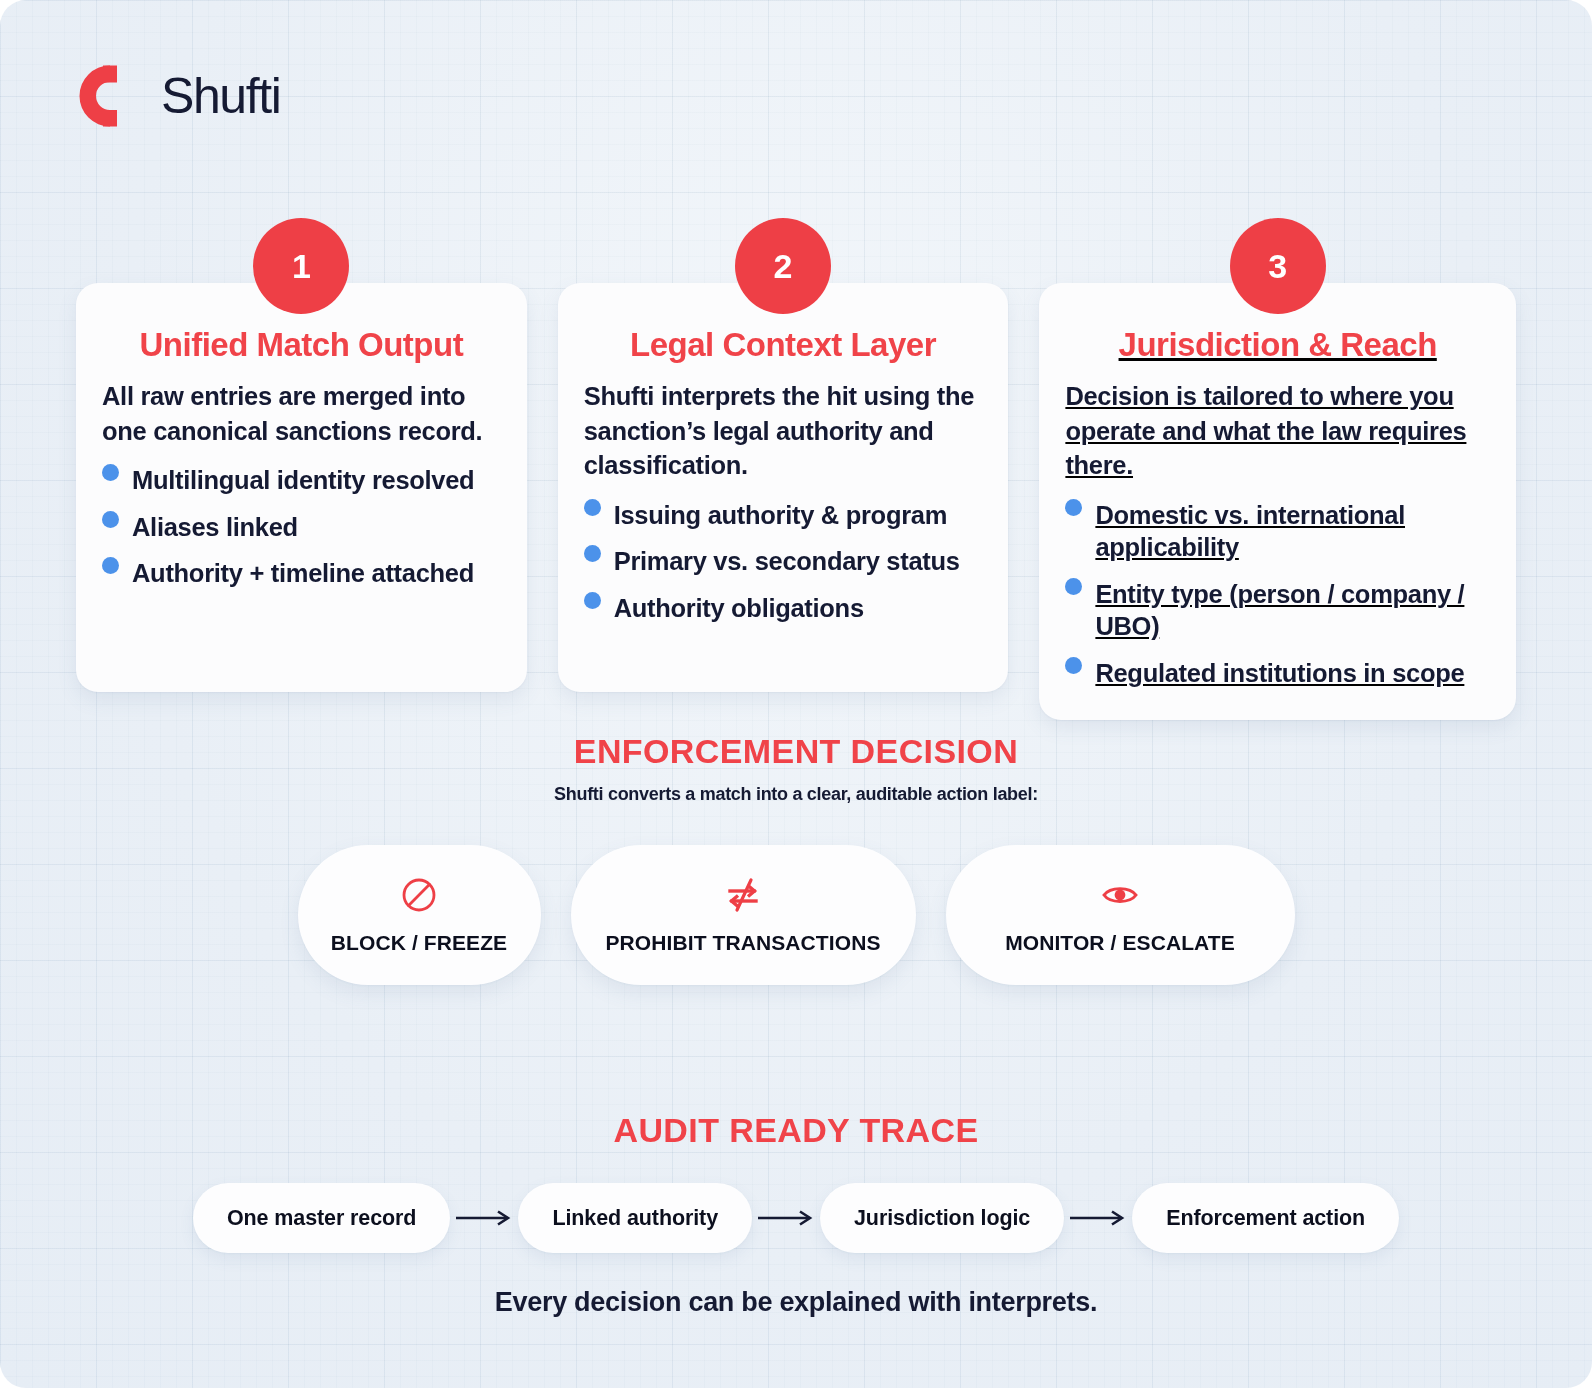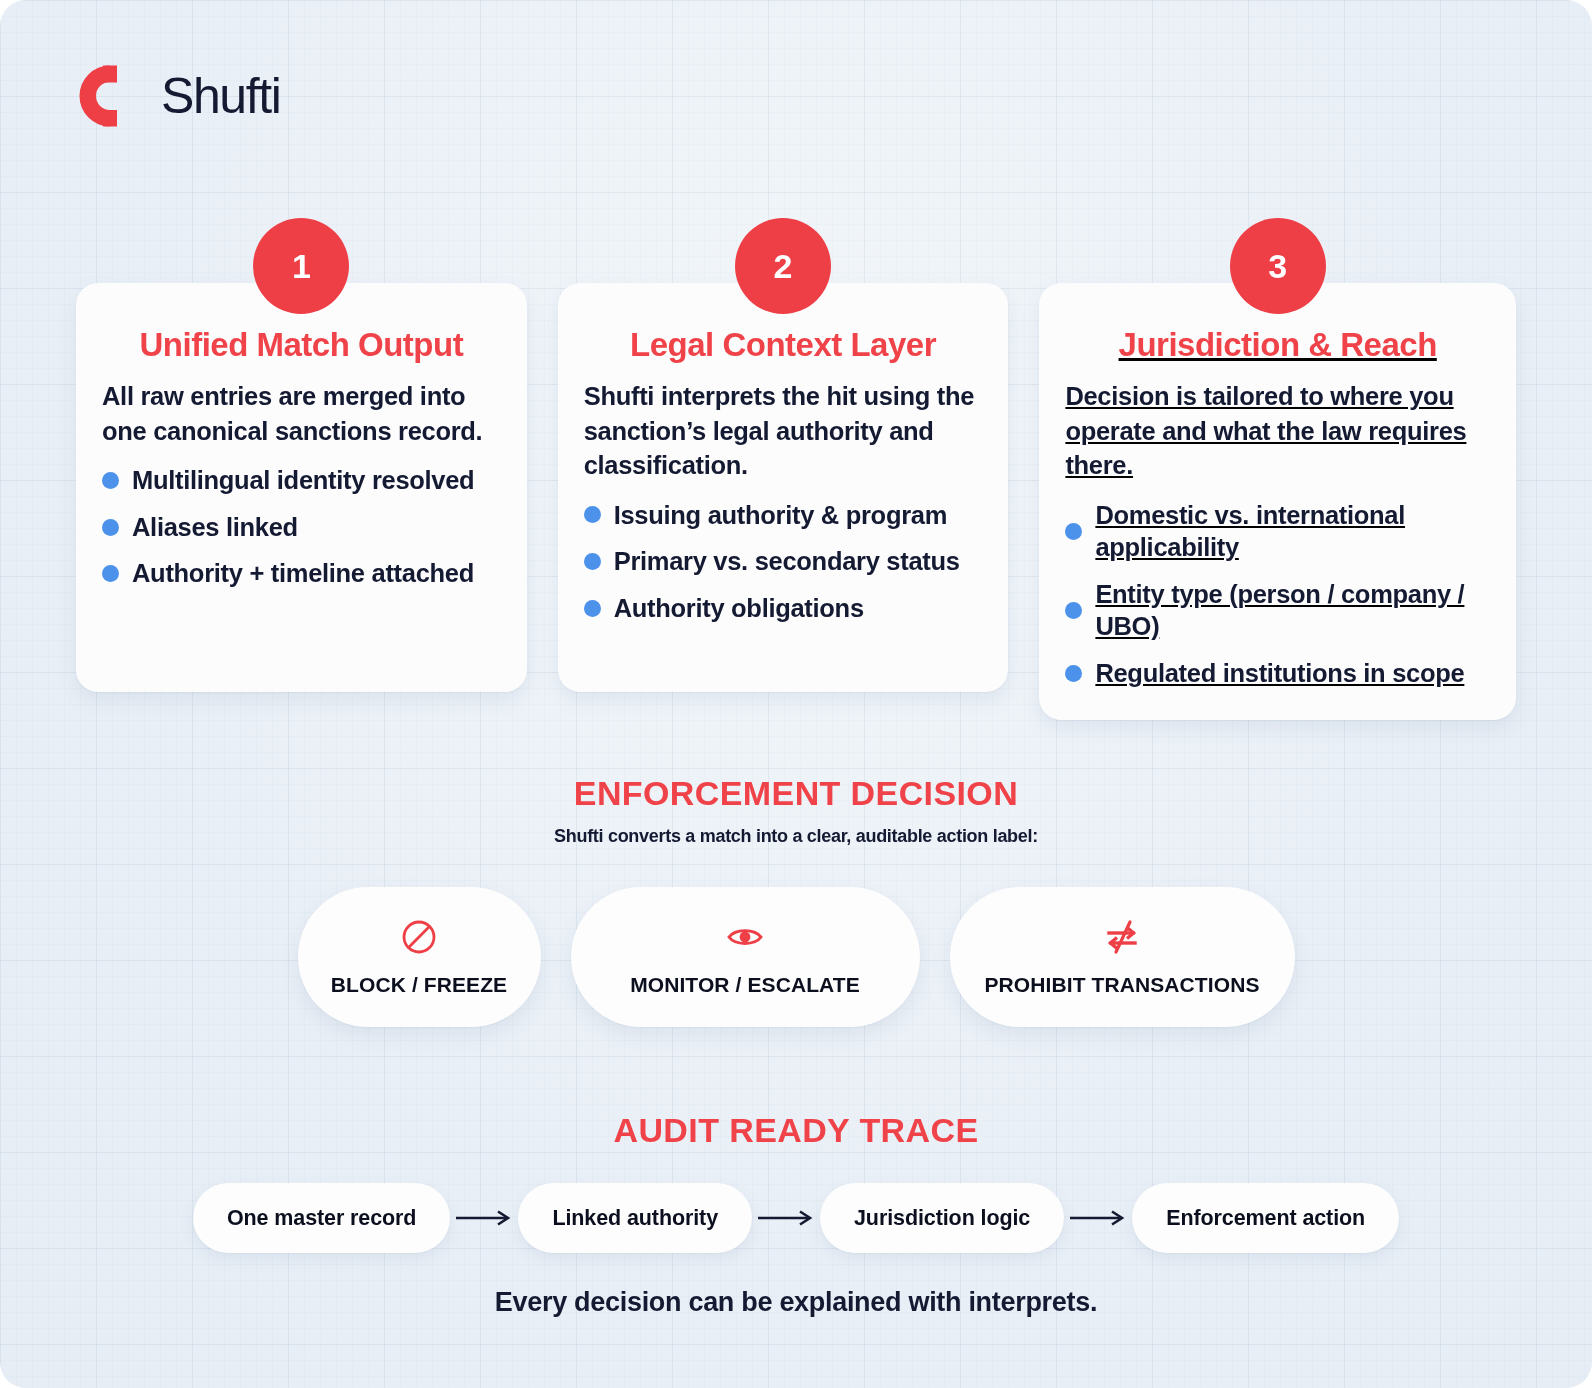"Multilingual identity resolved" .bullets li { align-items: center -> flex-start }
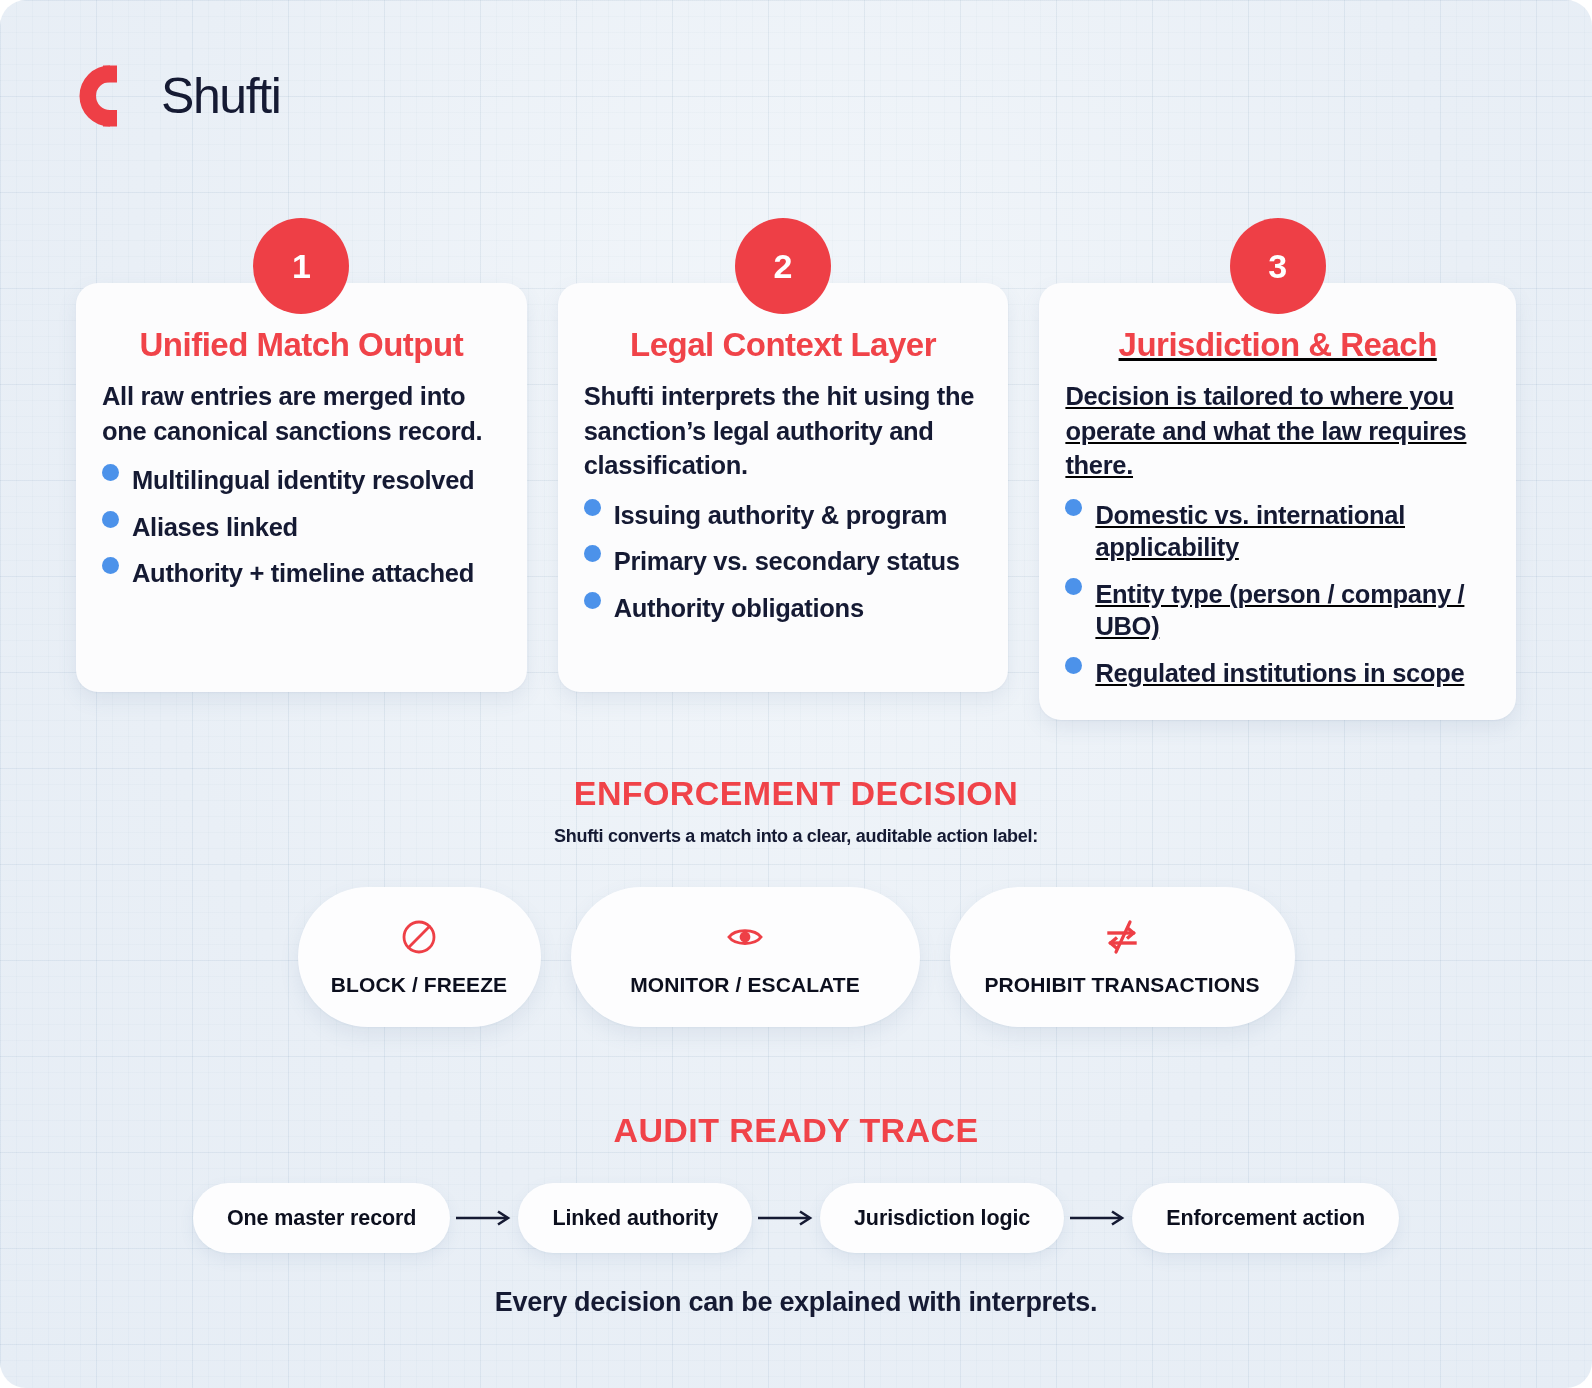"ENFORCEMENT DECISION" .enforcement { top: 775px -> 733px }
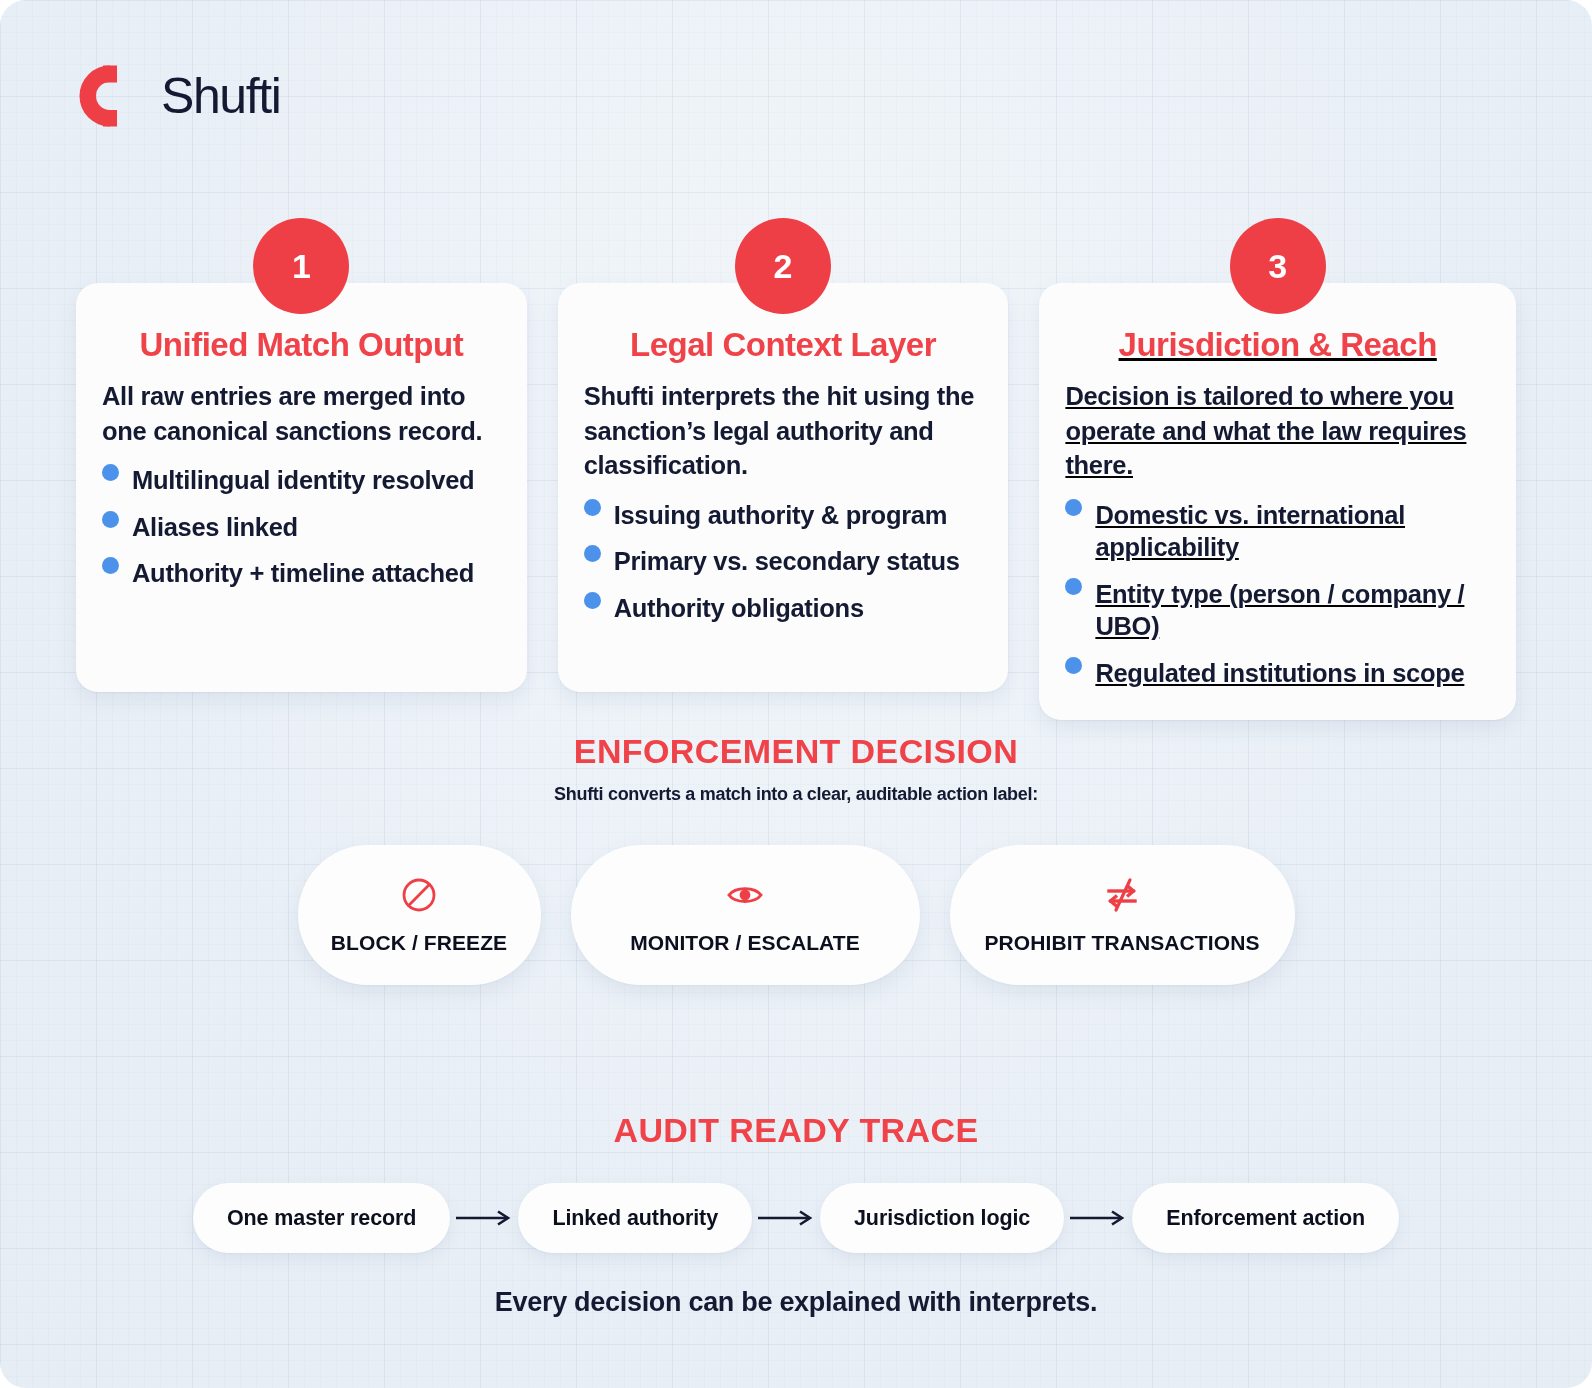"MONITOR / ESCALATE" div.action-pill { order: before "PROHIBIT TRANSACTIONS" -> after "PROHIBIT TRANSACTIONS" }
